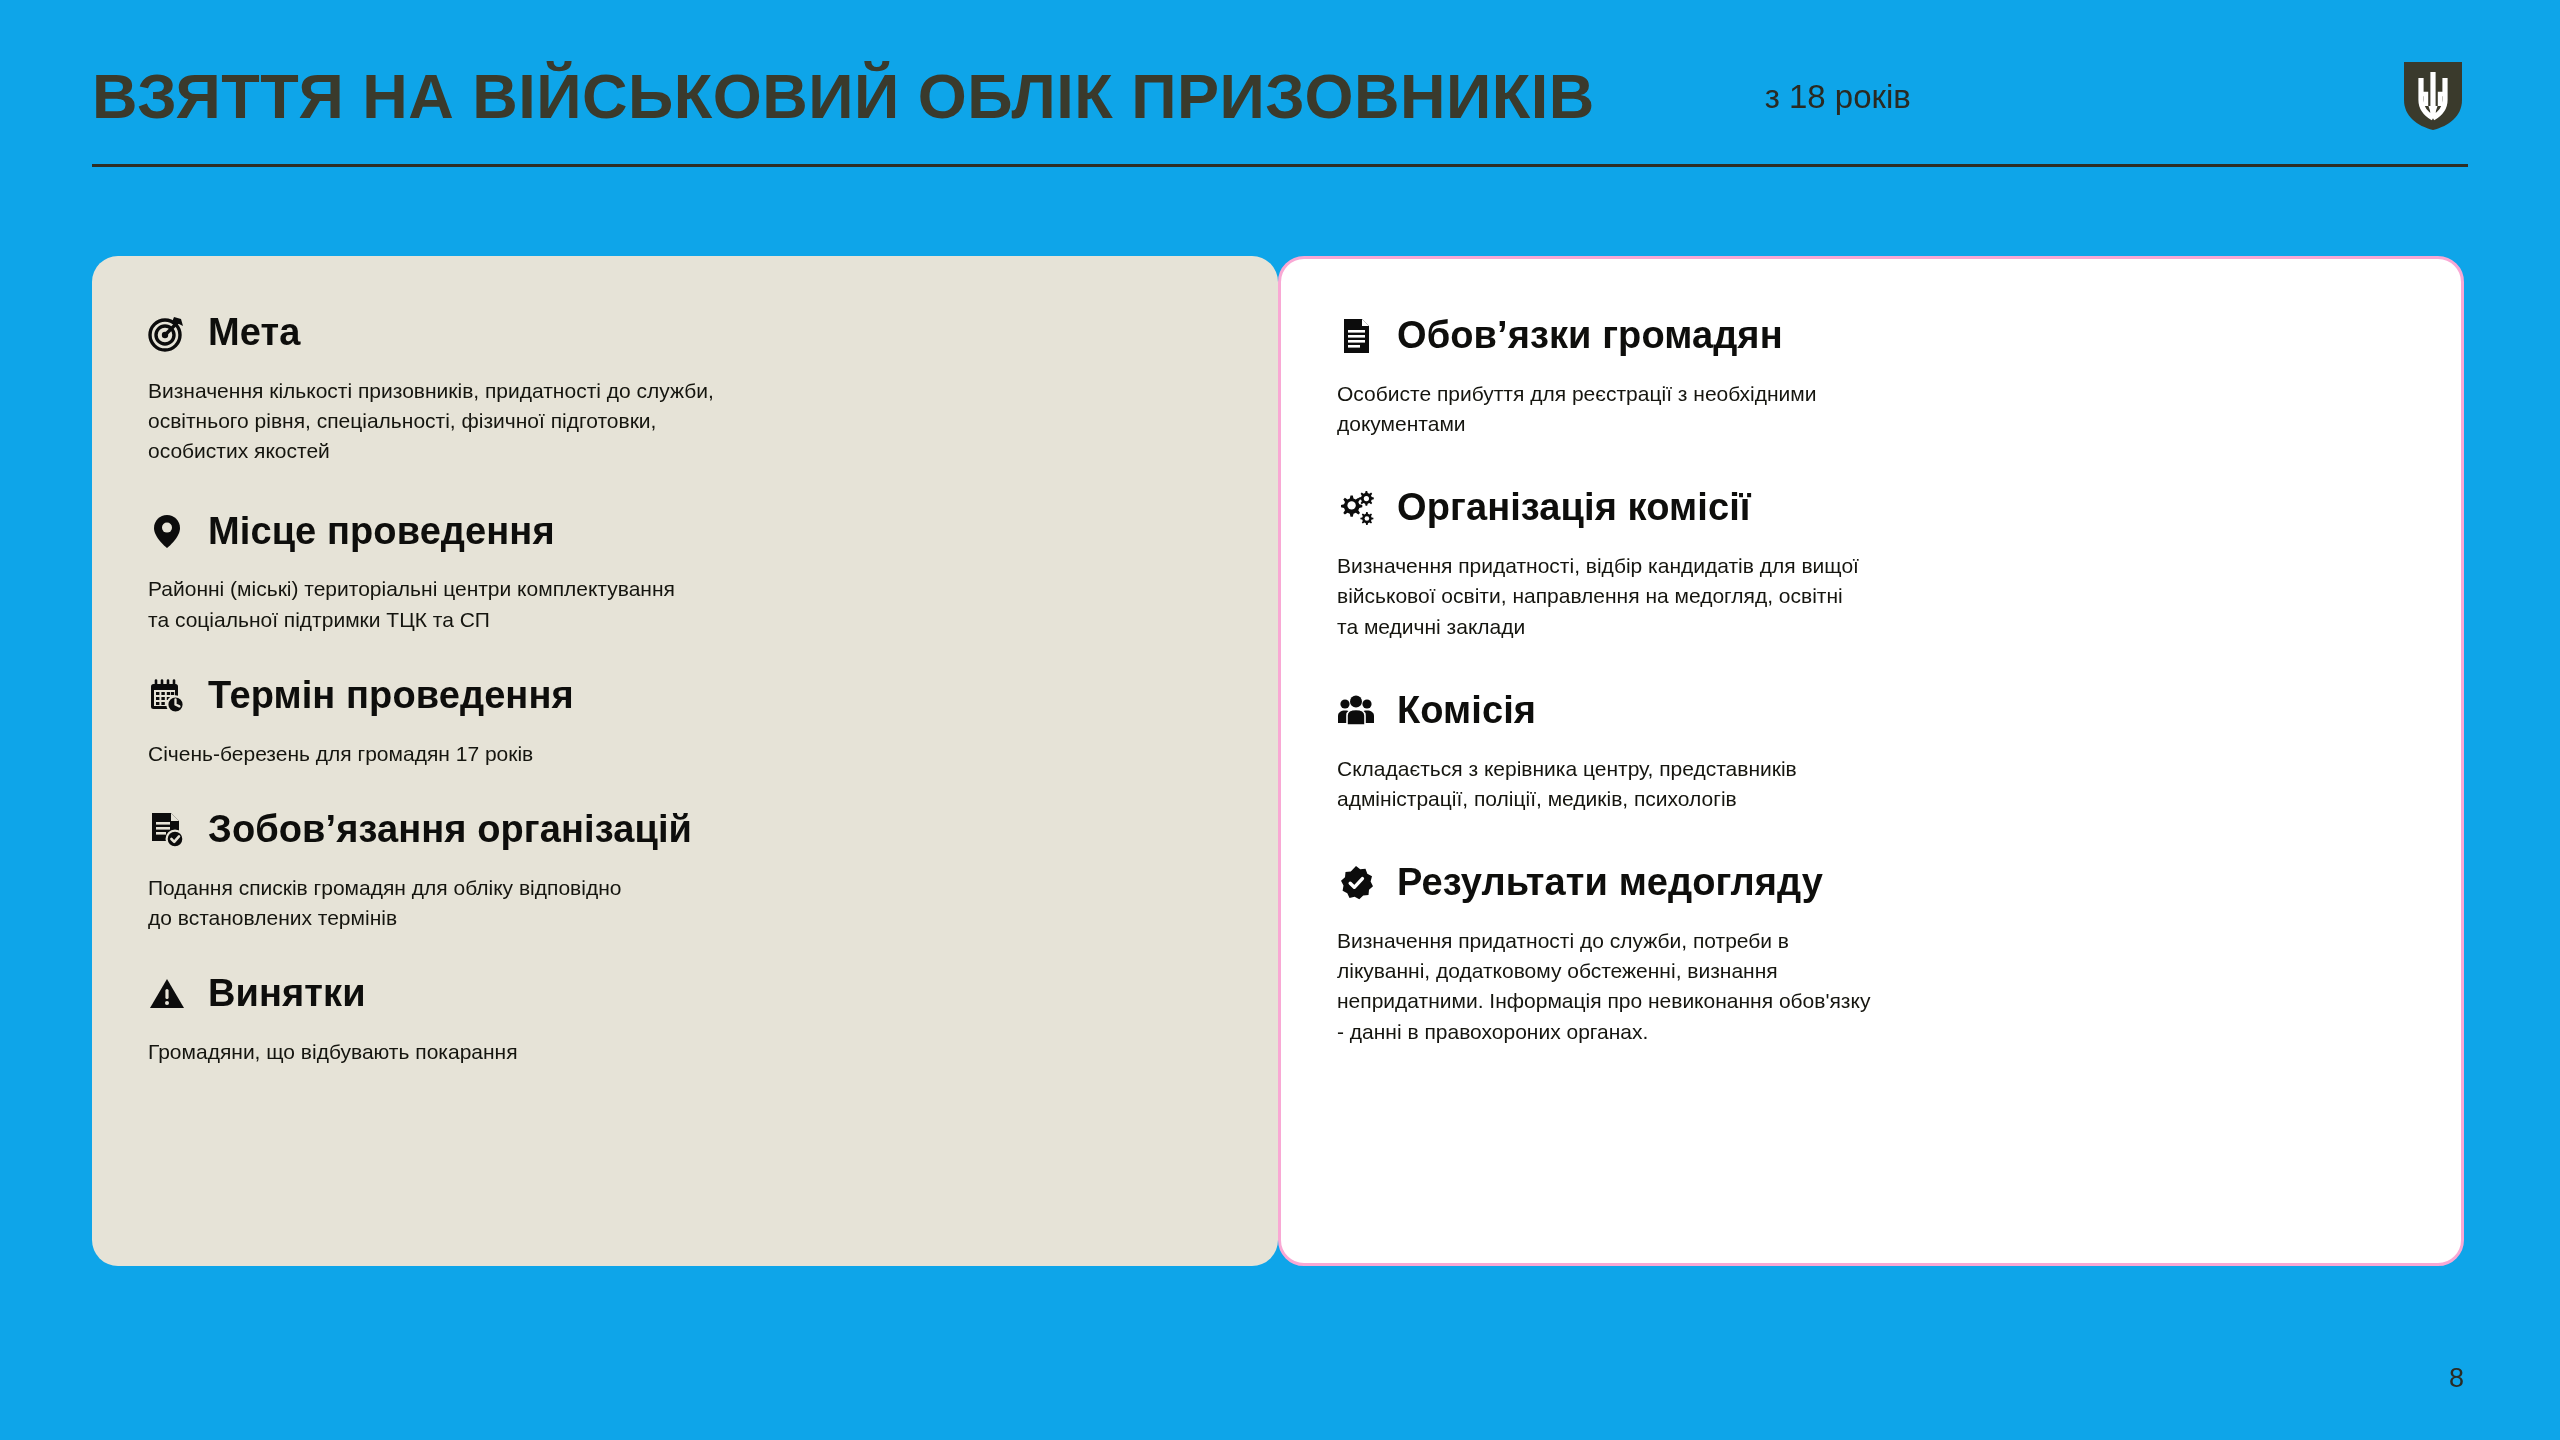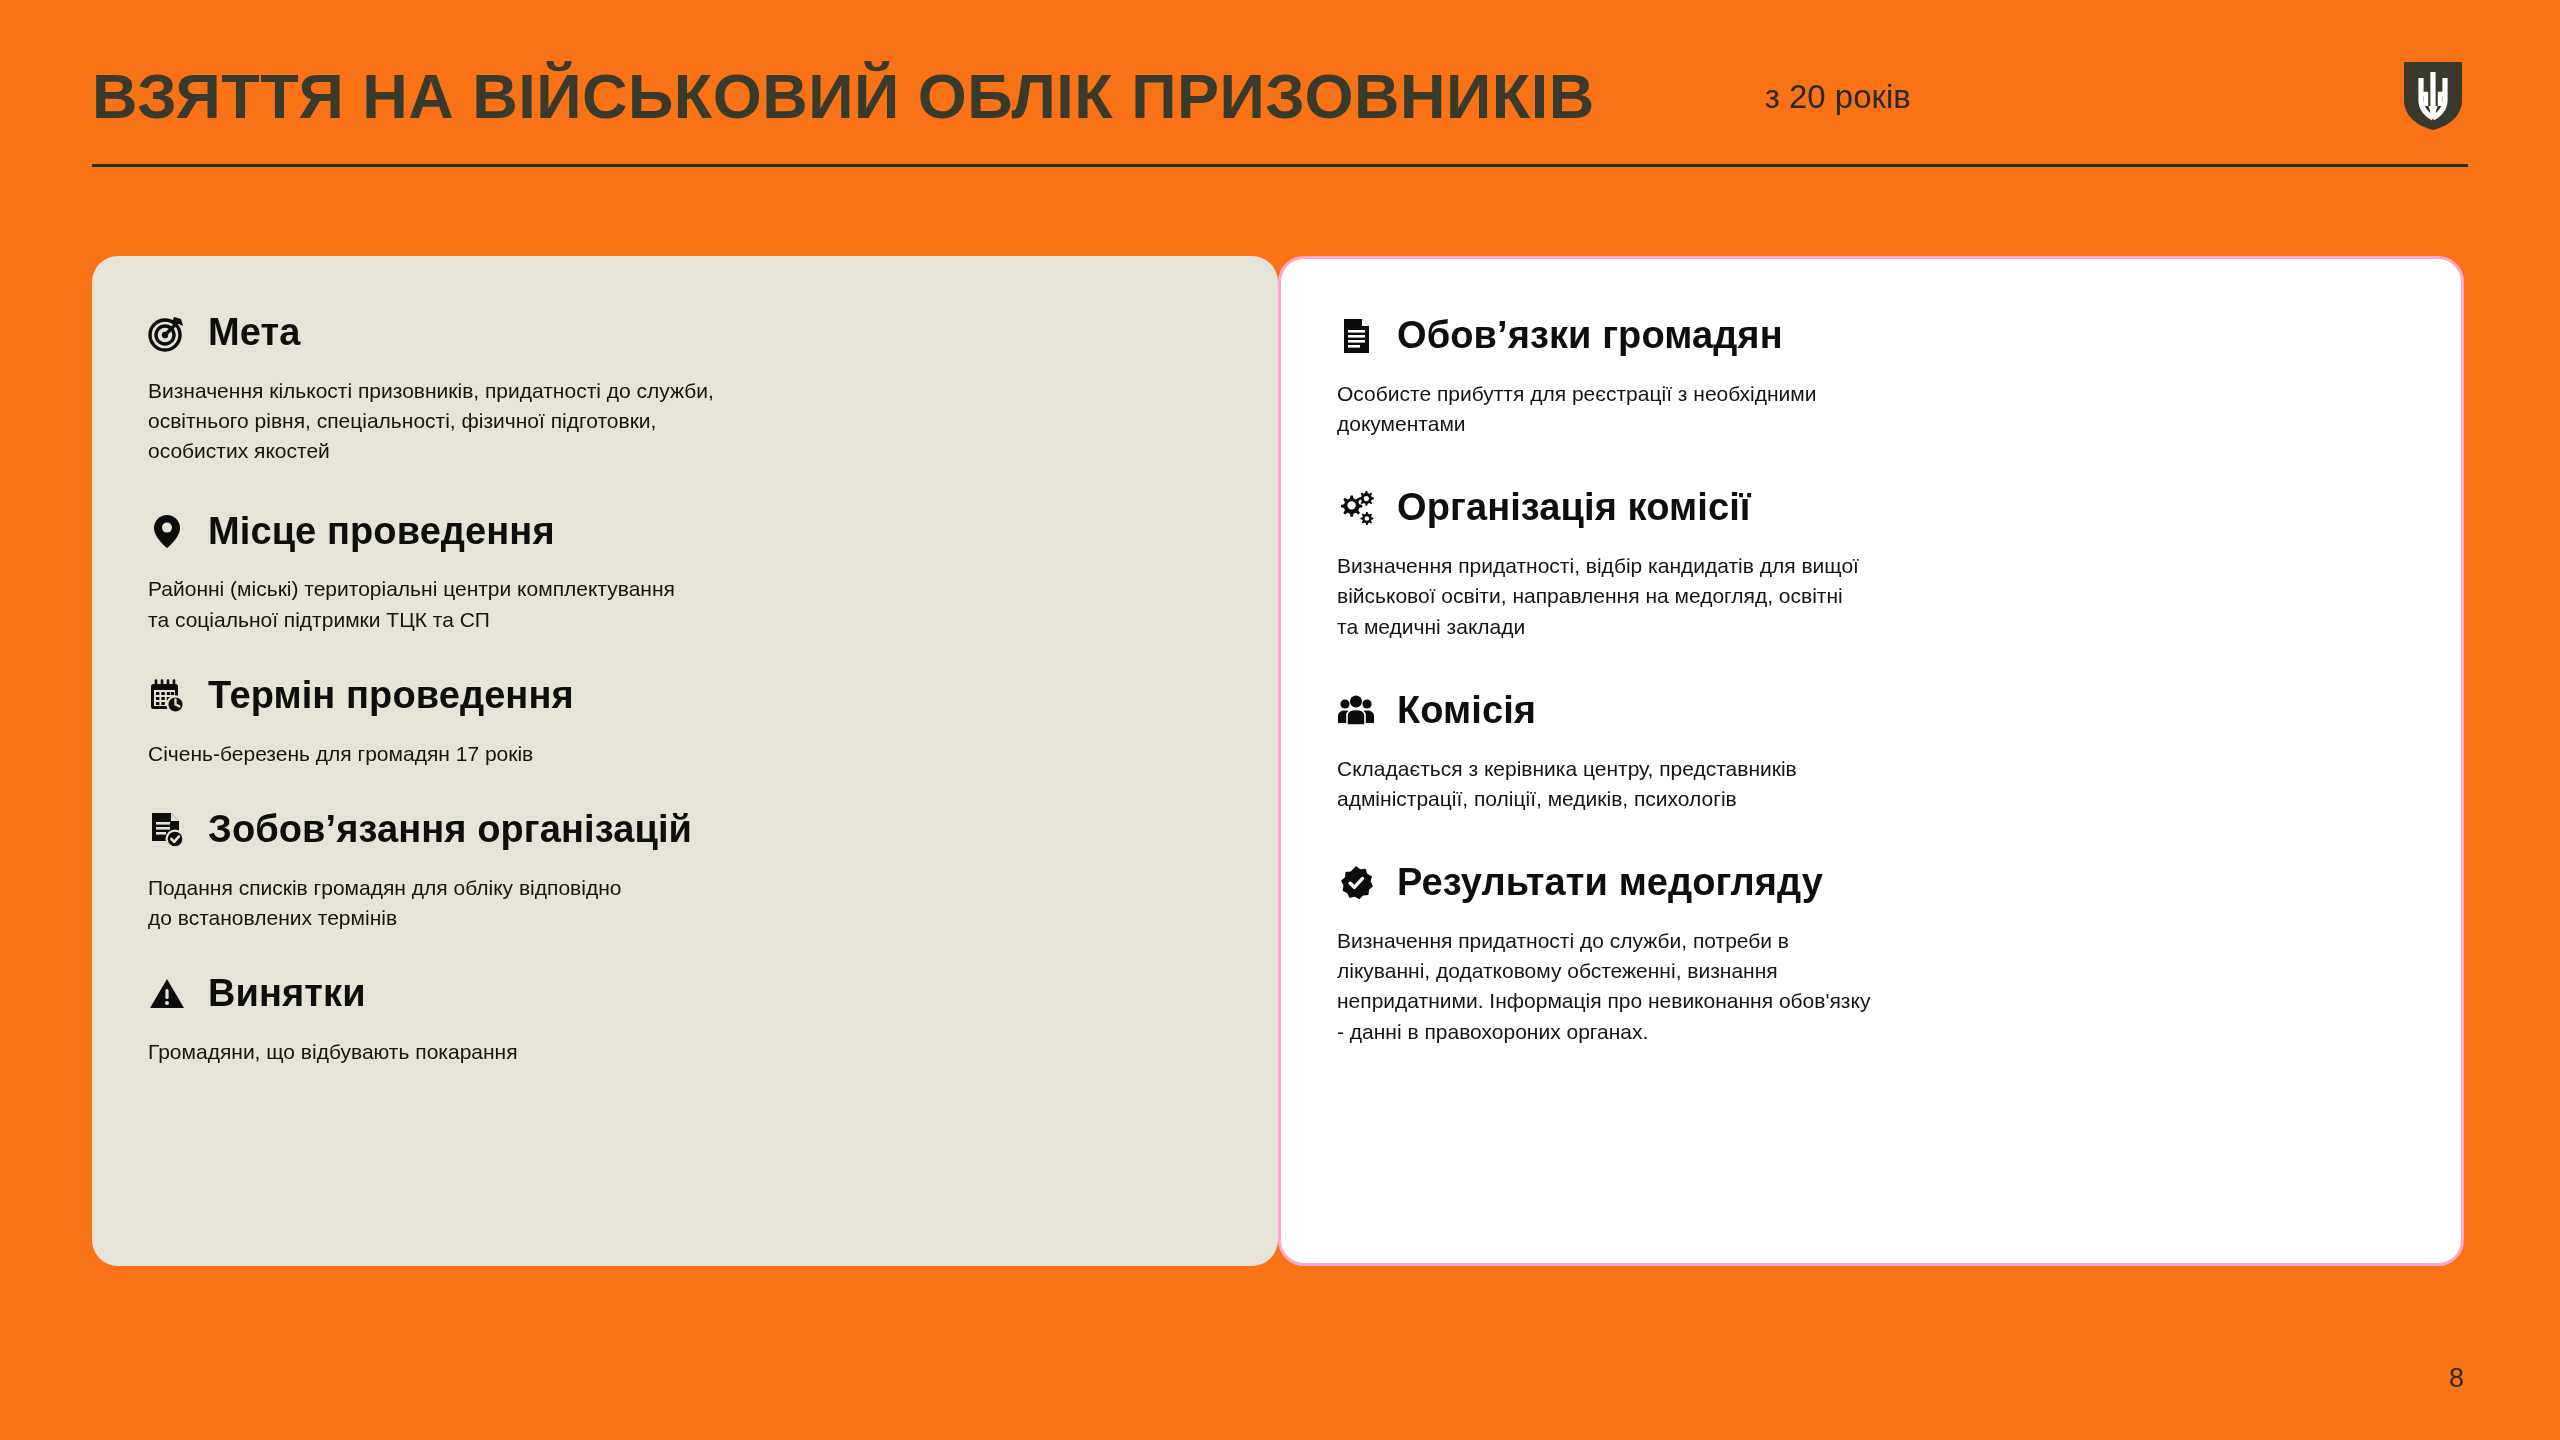"ВЗЯТТЯ НА ВІЙСЬКОВИЙ ОБЛІК ПРИЗОВНИКІВ" .slide { background: #f97316 -> #0ea5e9 }
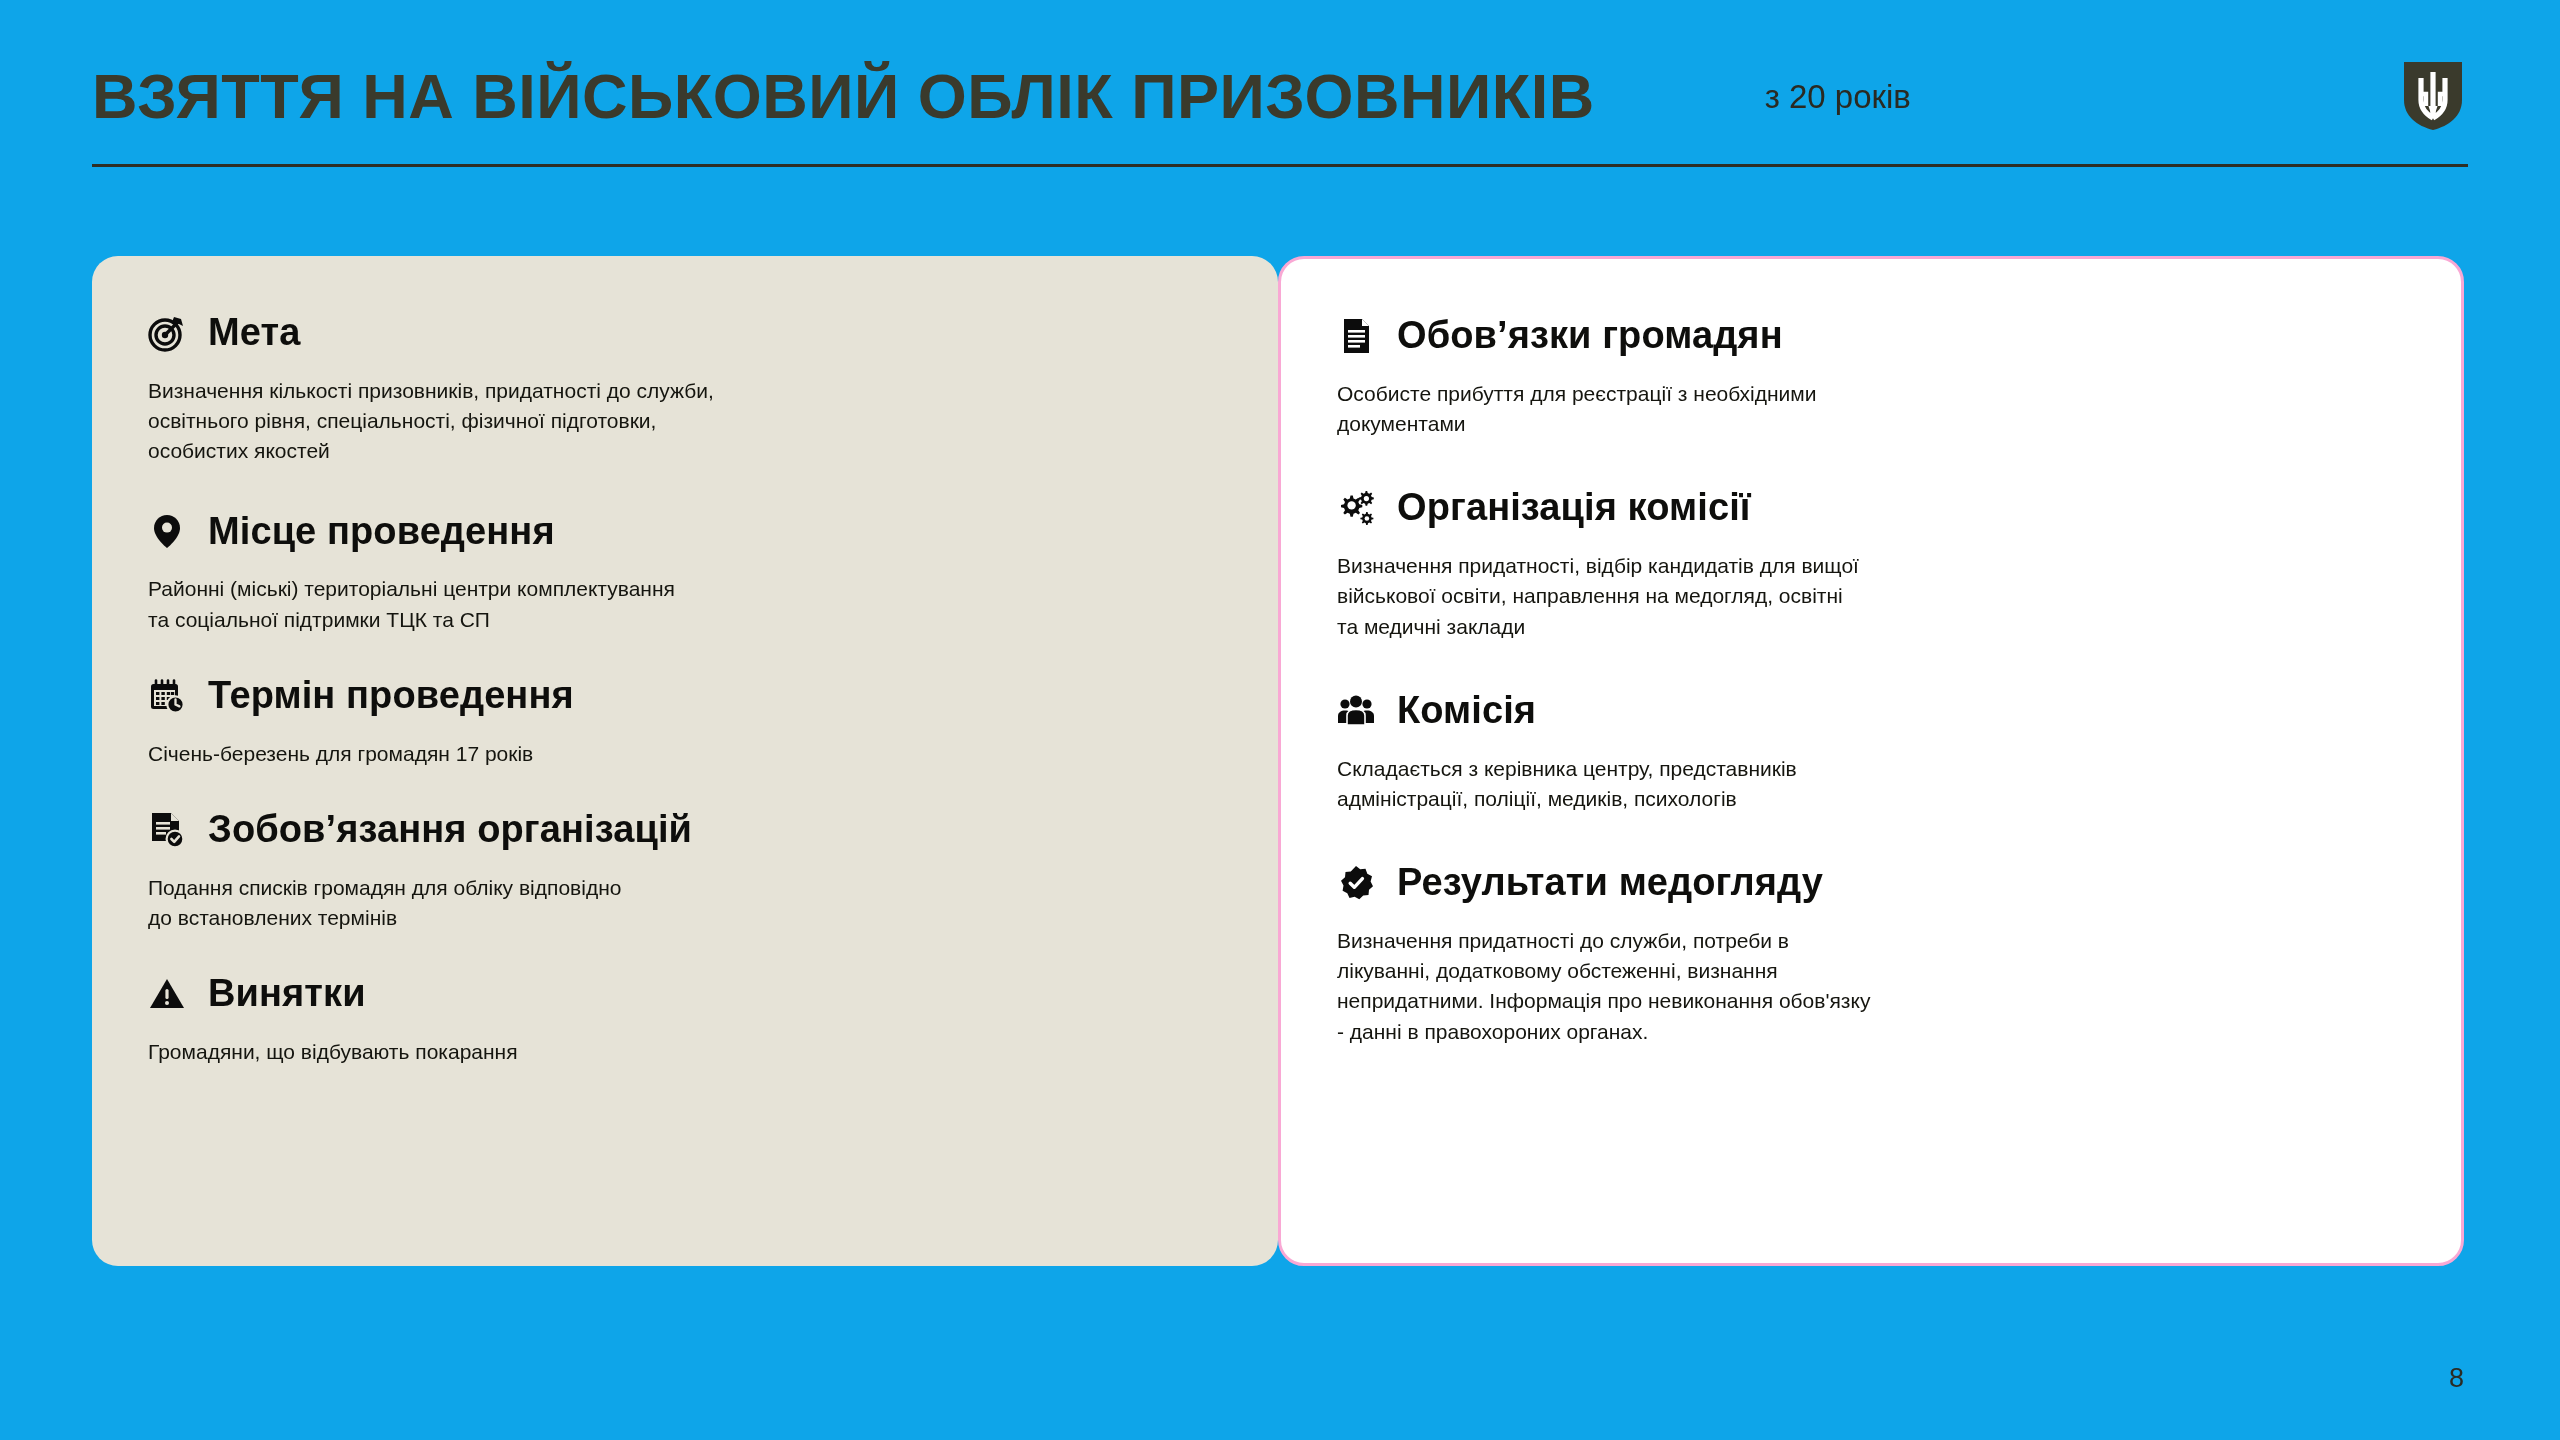"з 20 років" div.header-subtitle { text: 20 -> 18 }
